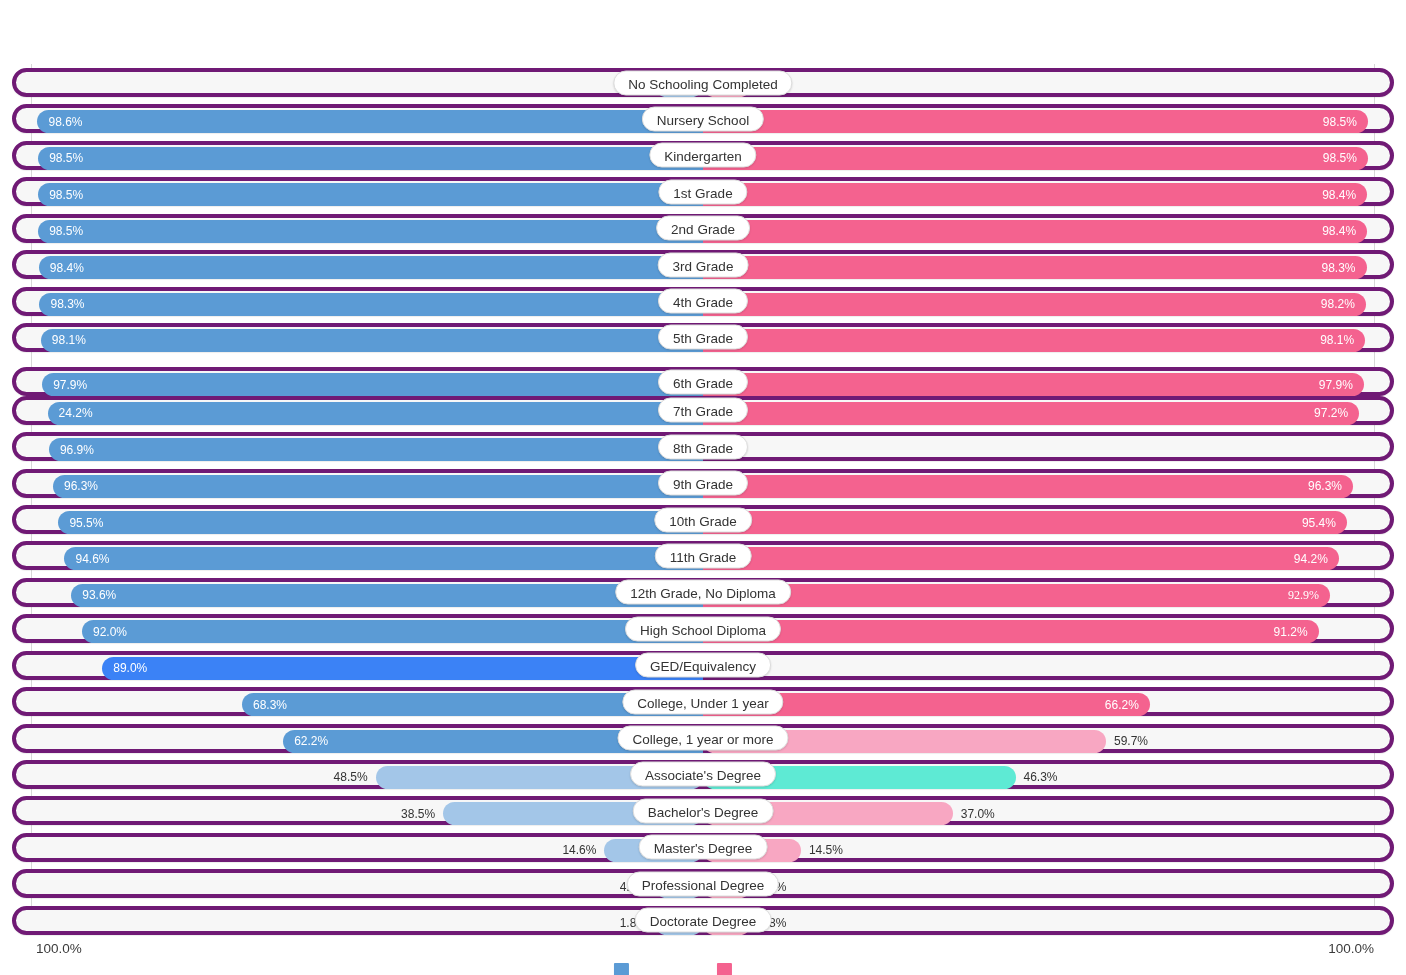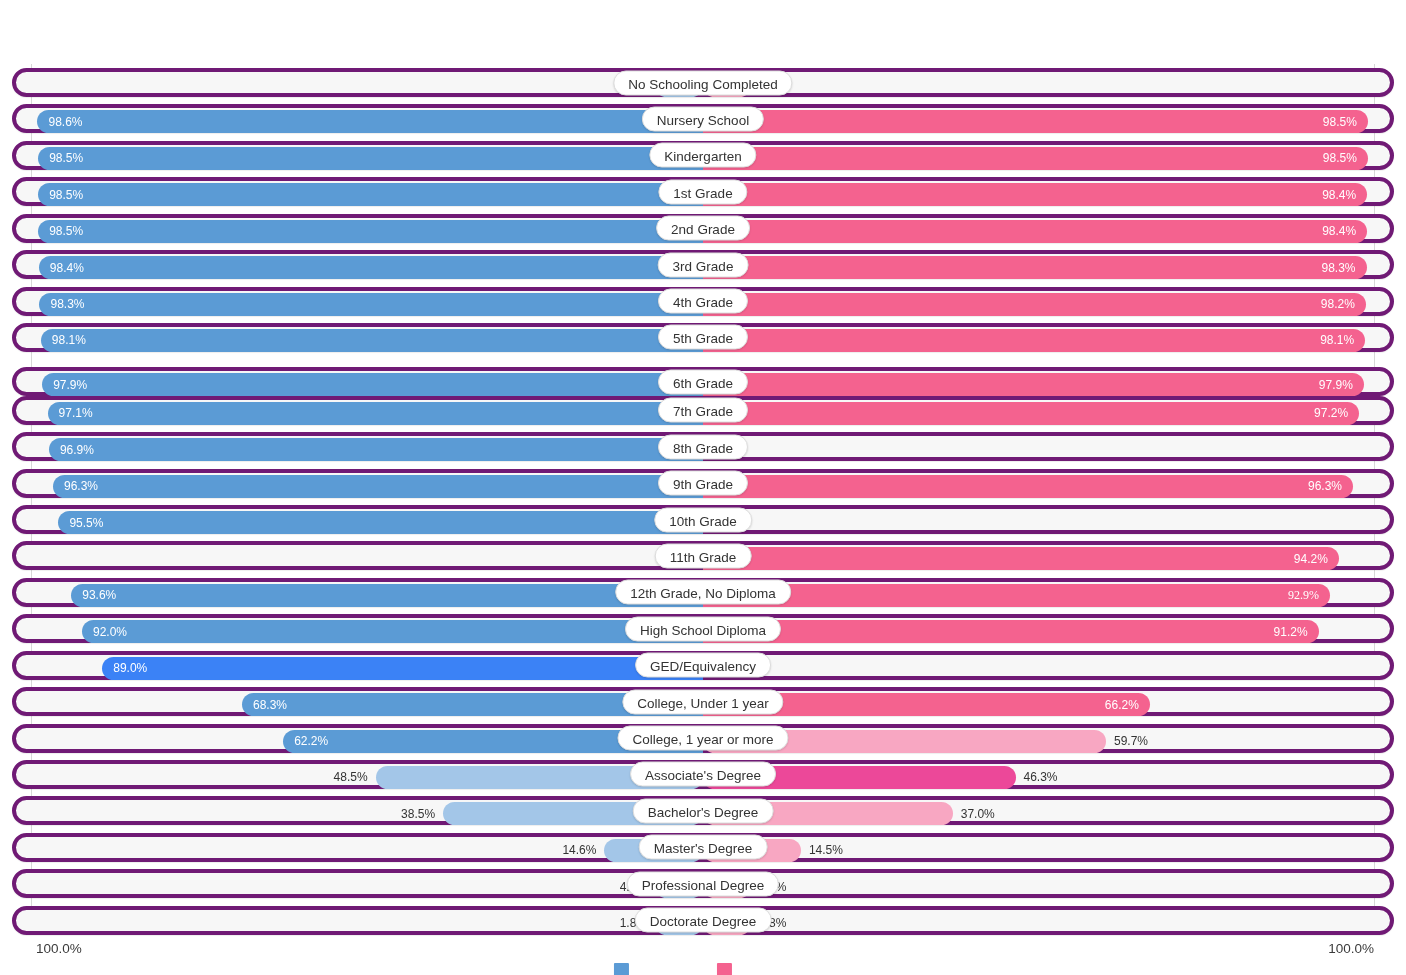"97.1%" span.bar-val { text: 97.1% -> 24.2% }
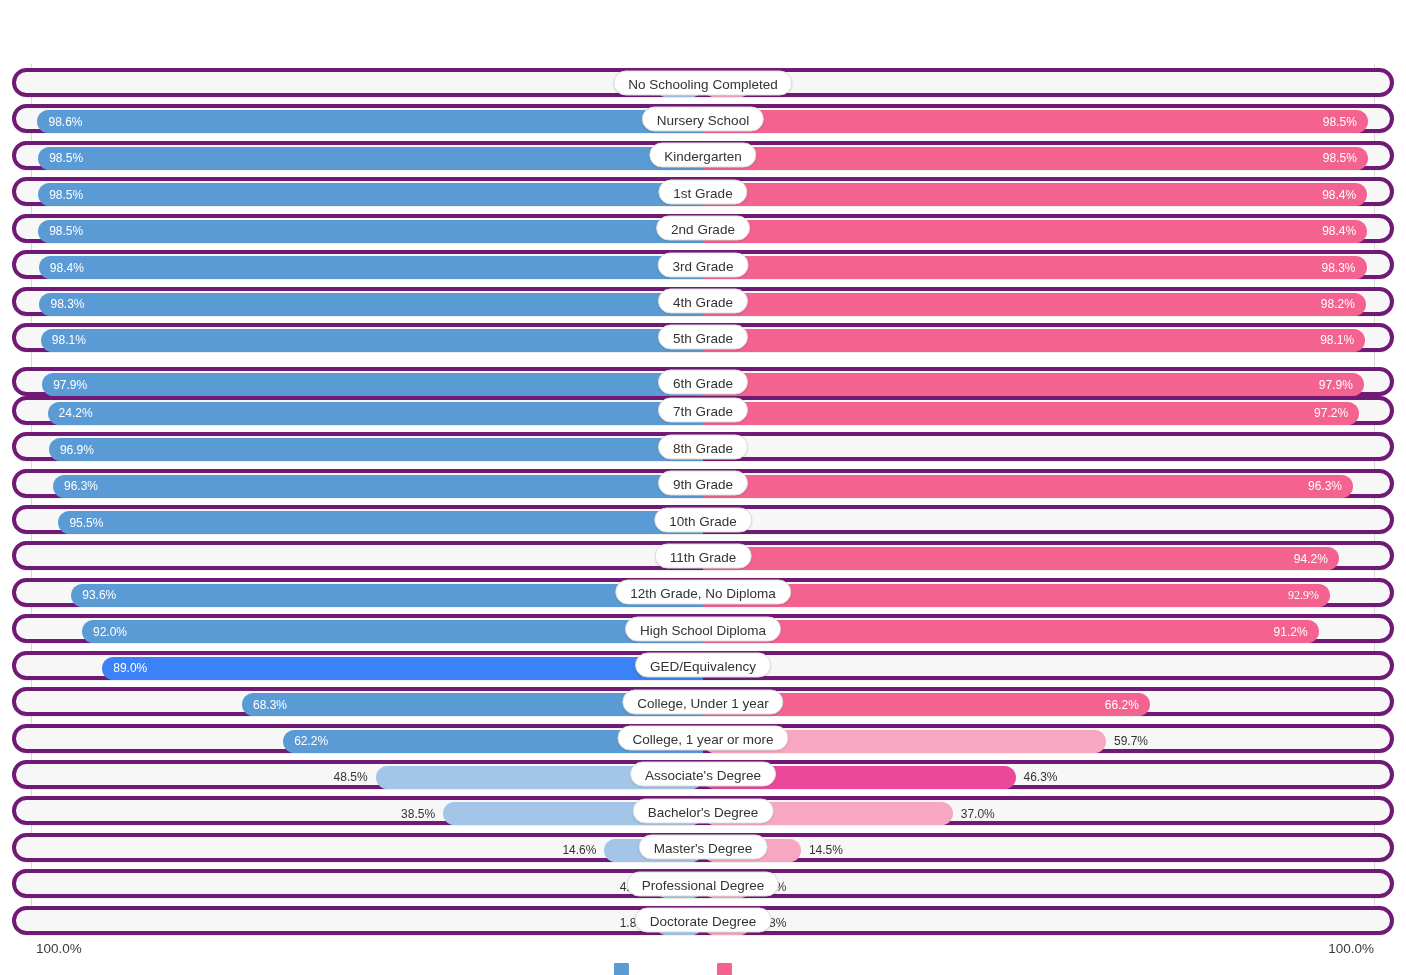"95.4%" div.bar { html: none -> <div> <span>95.4%</span> </div> }
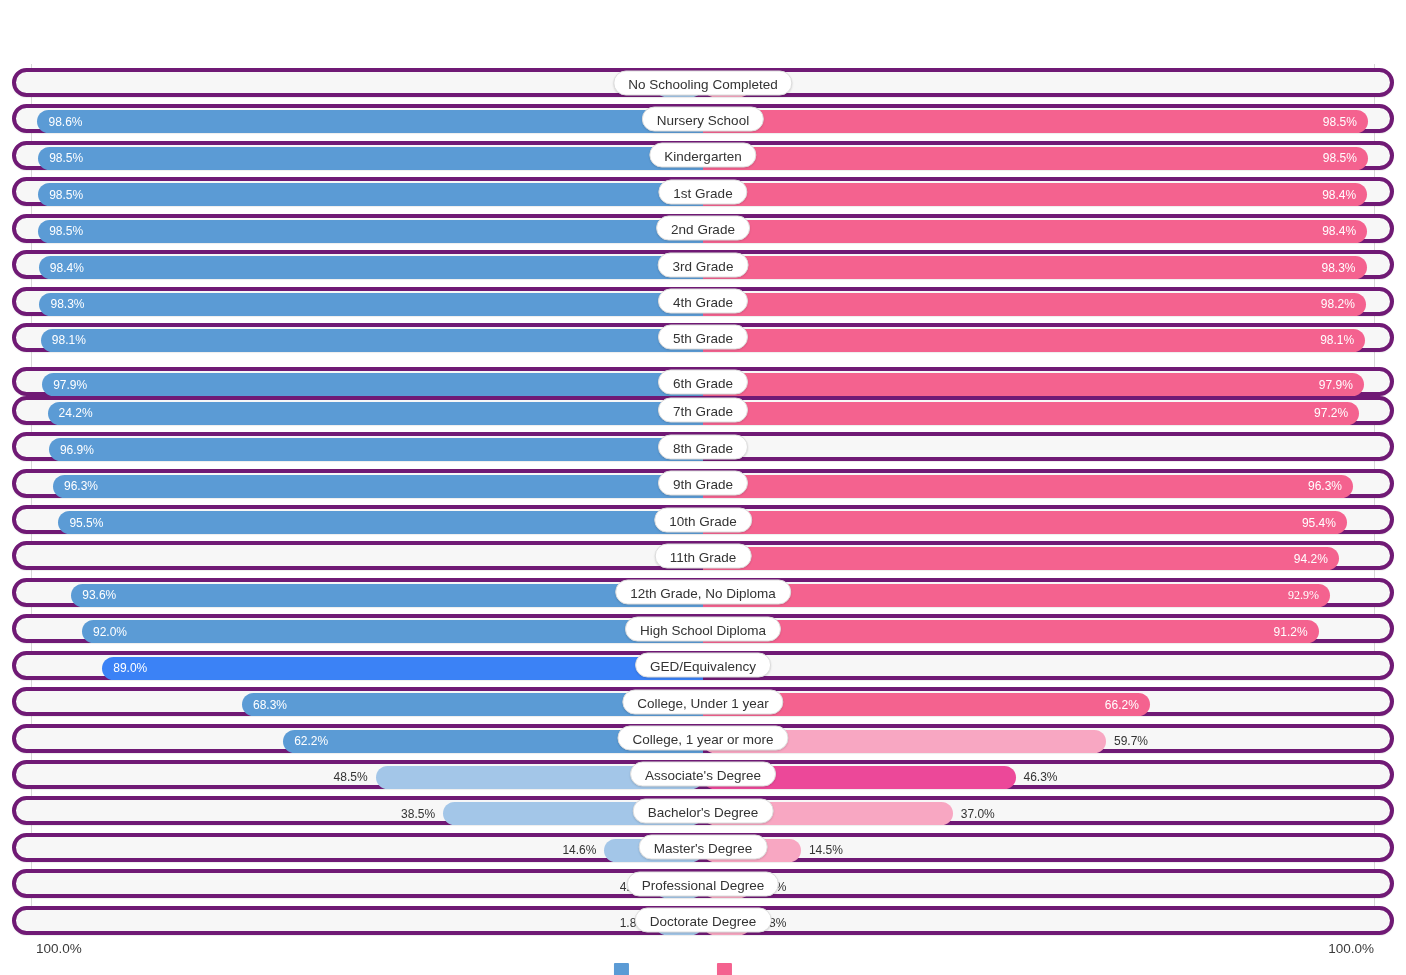"94.6%" div.bar { html: none -> <div> <span>94.6%</span> </div> }
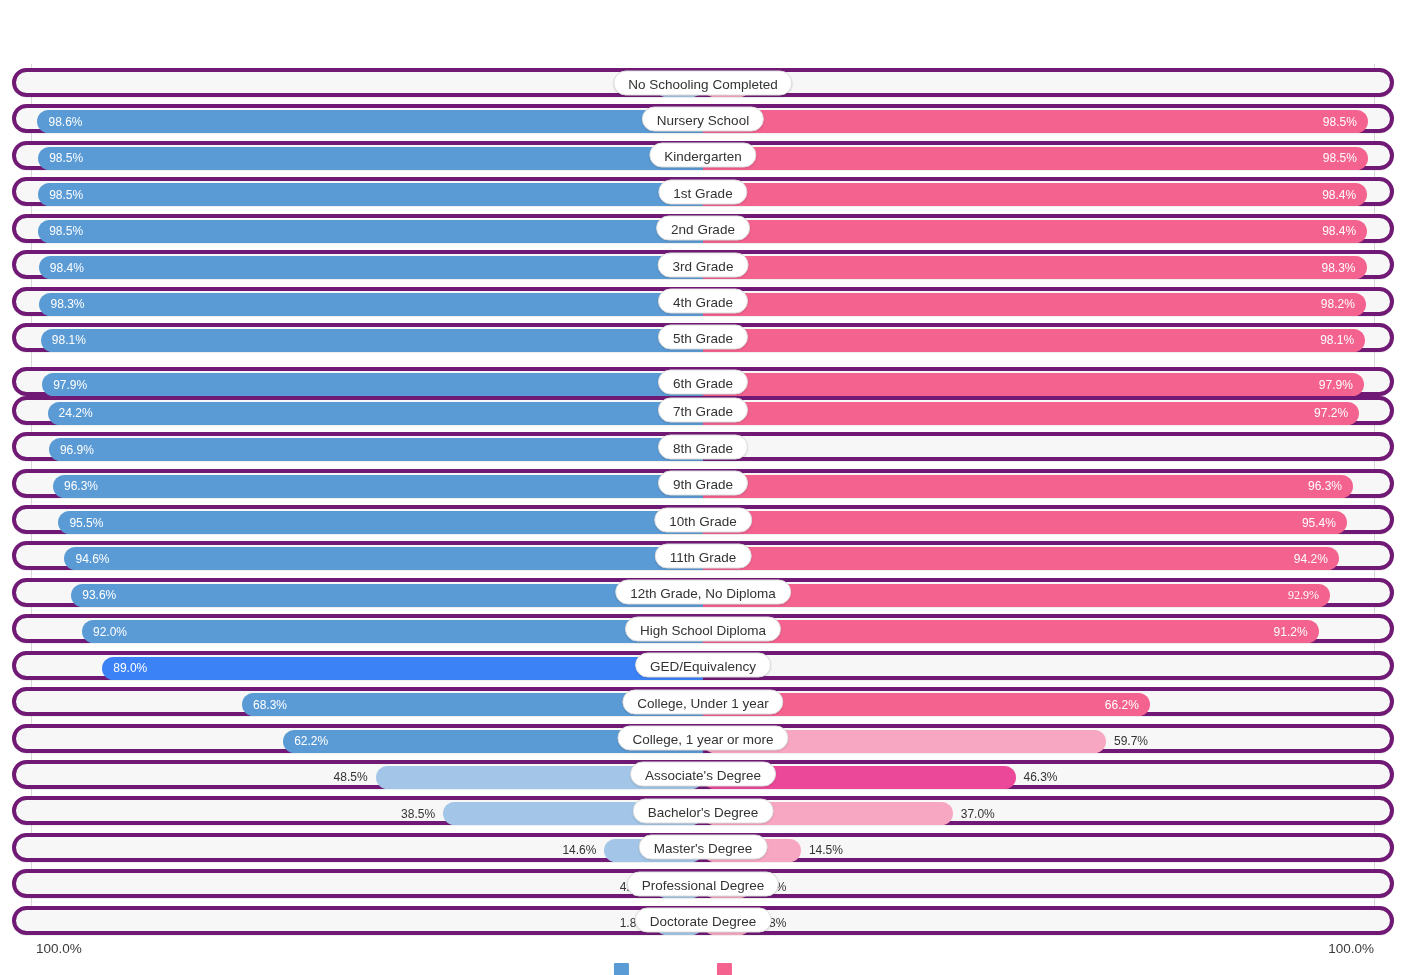"46.3%" div.bar { background: #ec4899 -> #5eead4 }
